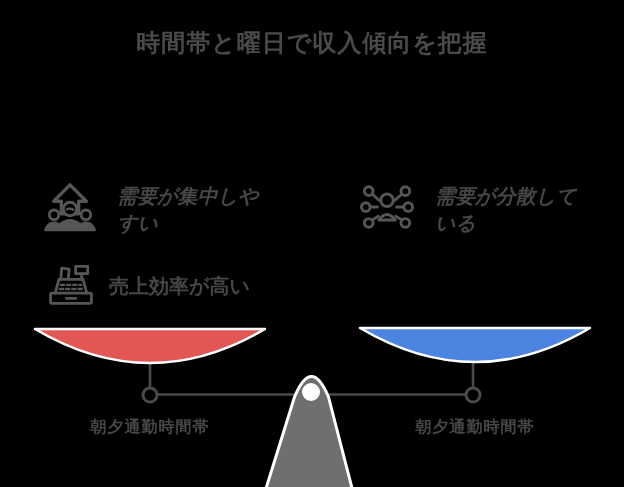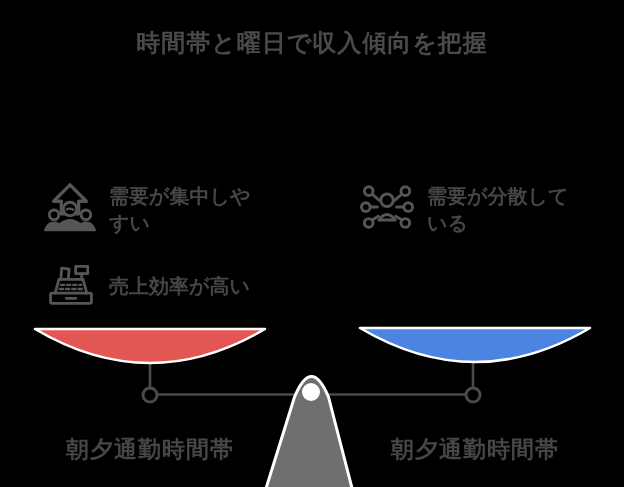"需要が集中しやすい" .f-l1 .txt,.f-r1 .txt { font-style: none -> italic; margin-left: 12px -> 20px }
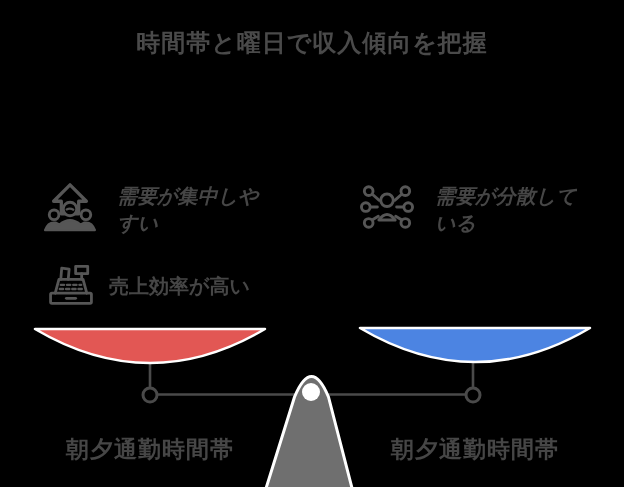"朝夕通勤時間帯" .pan-label { font-size: 23px -> 16px; top: 434px -> 417px }
